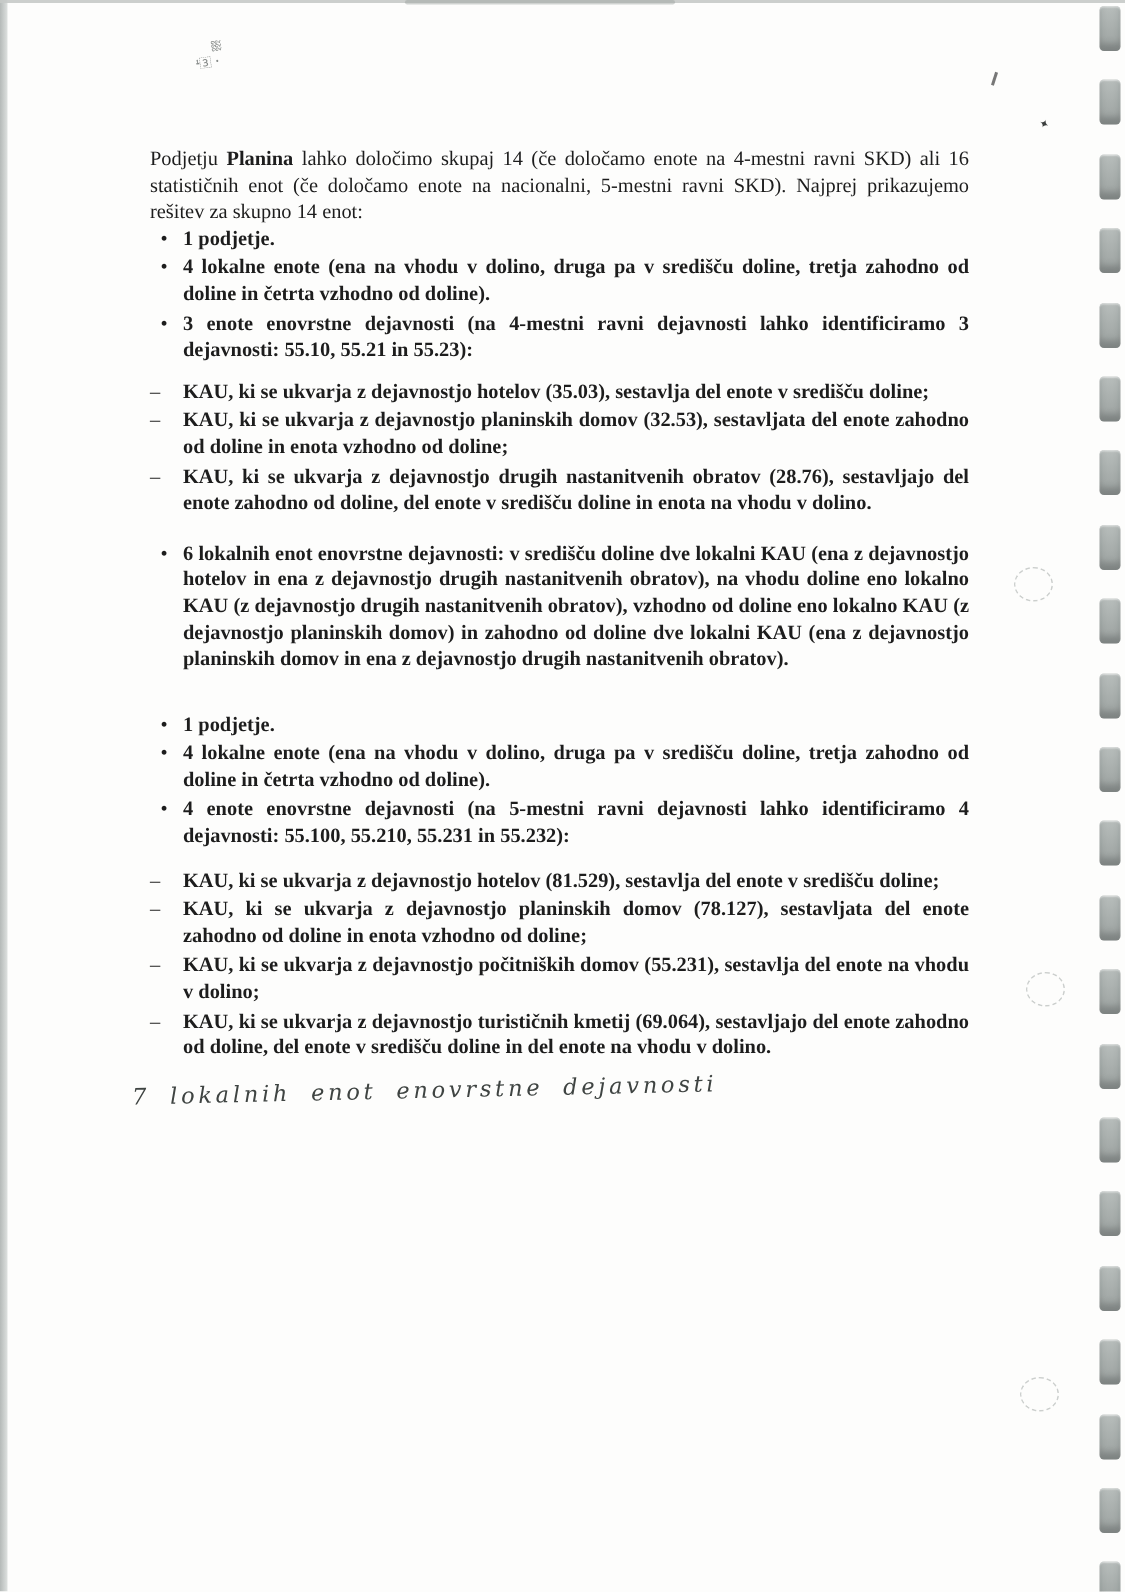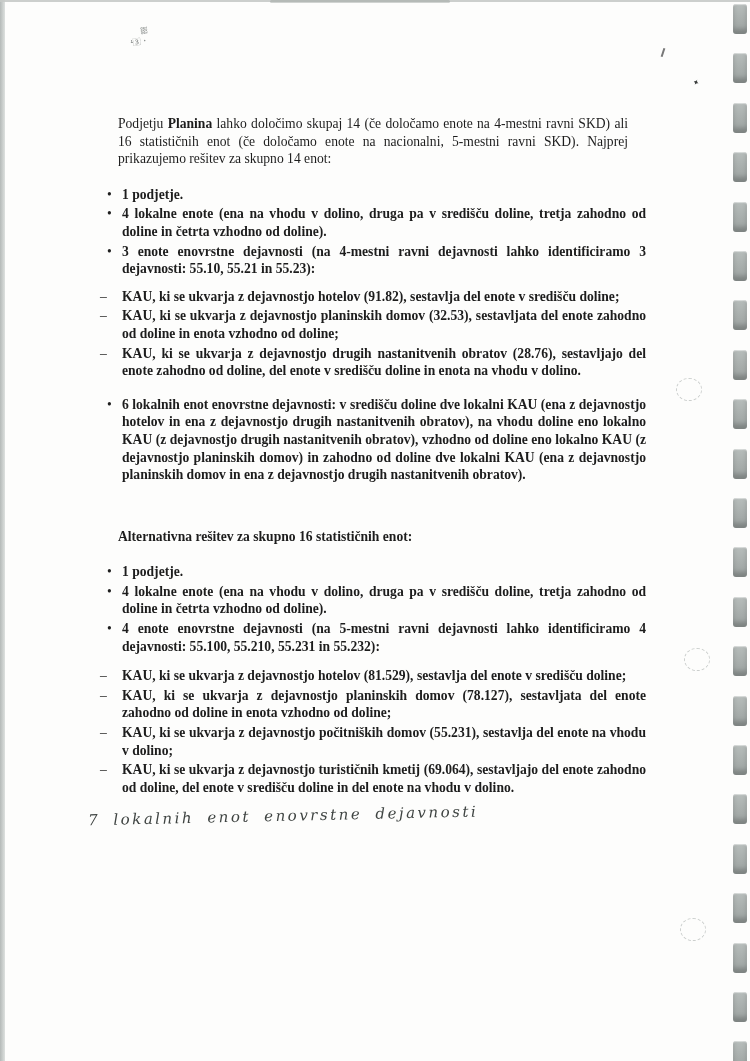"Podjetju Planina lahko določimo skupaj" .content p { margin: 18px -> 0 }
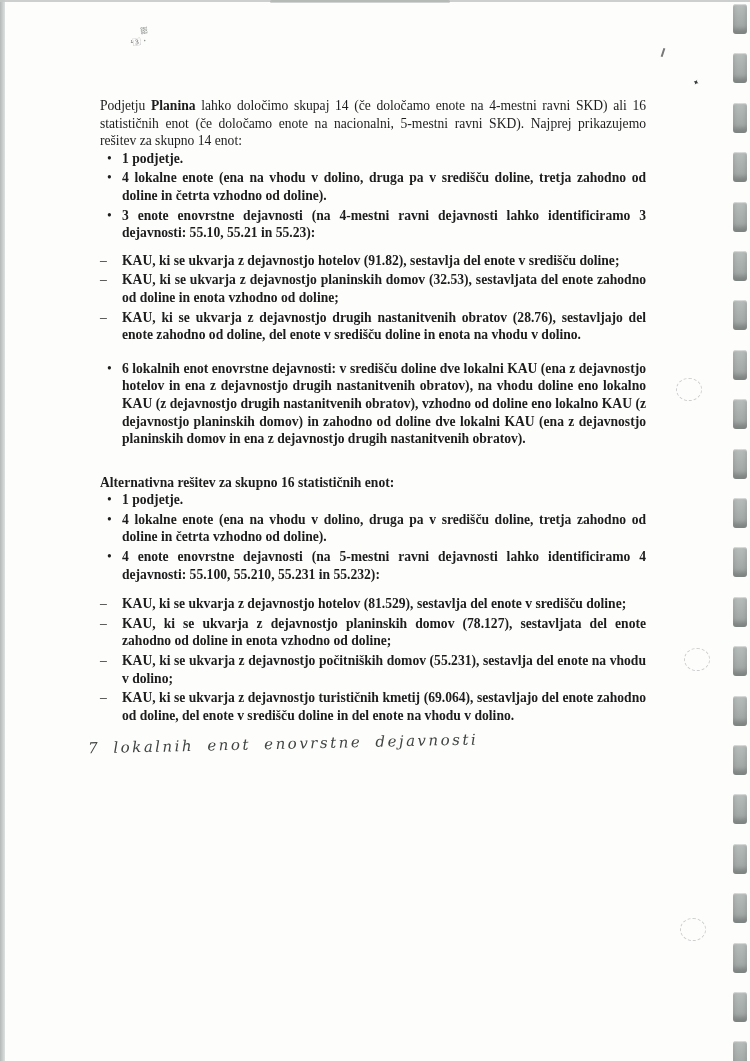"KAU, ki se ukvarja z dejavnostjo hotelov (91.82)," span.txt { text: 91.82 -> 35.03 }
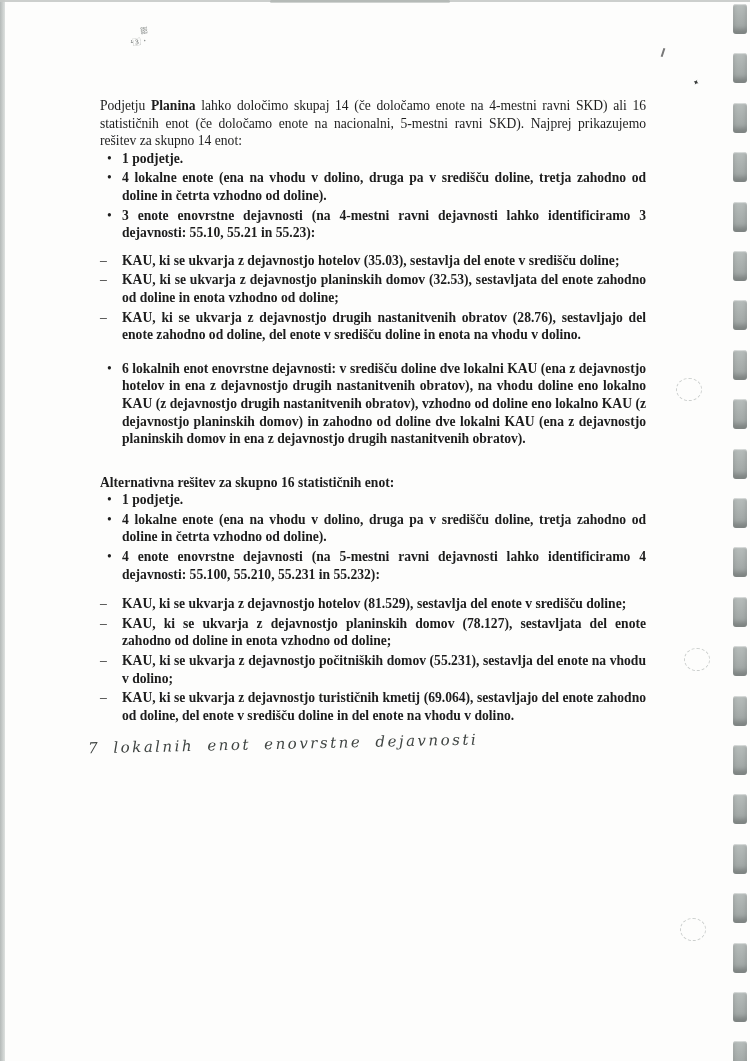"Alternativna rešitev za skupno 16" p.heading { html: <p>Alternativna rešitev za skupno 16 statističnih enot:</p> -> none }
